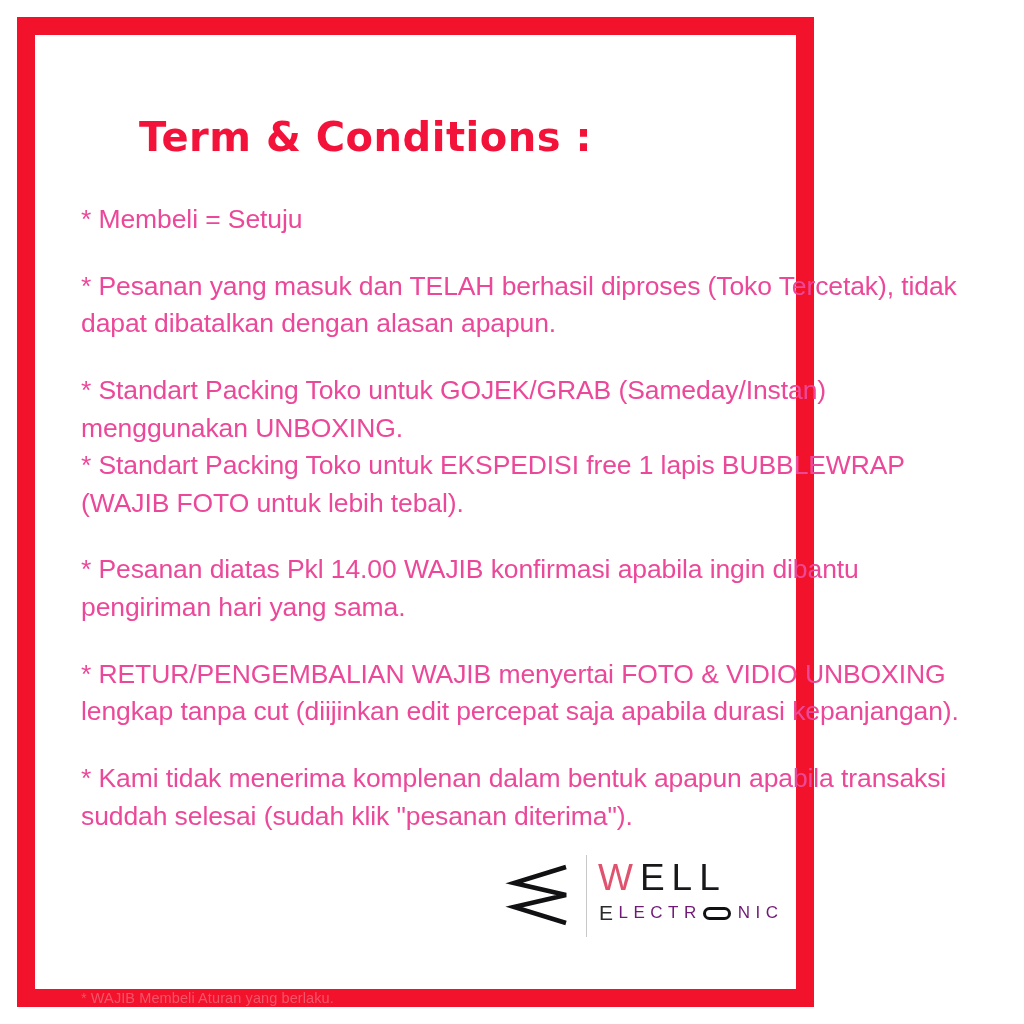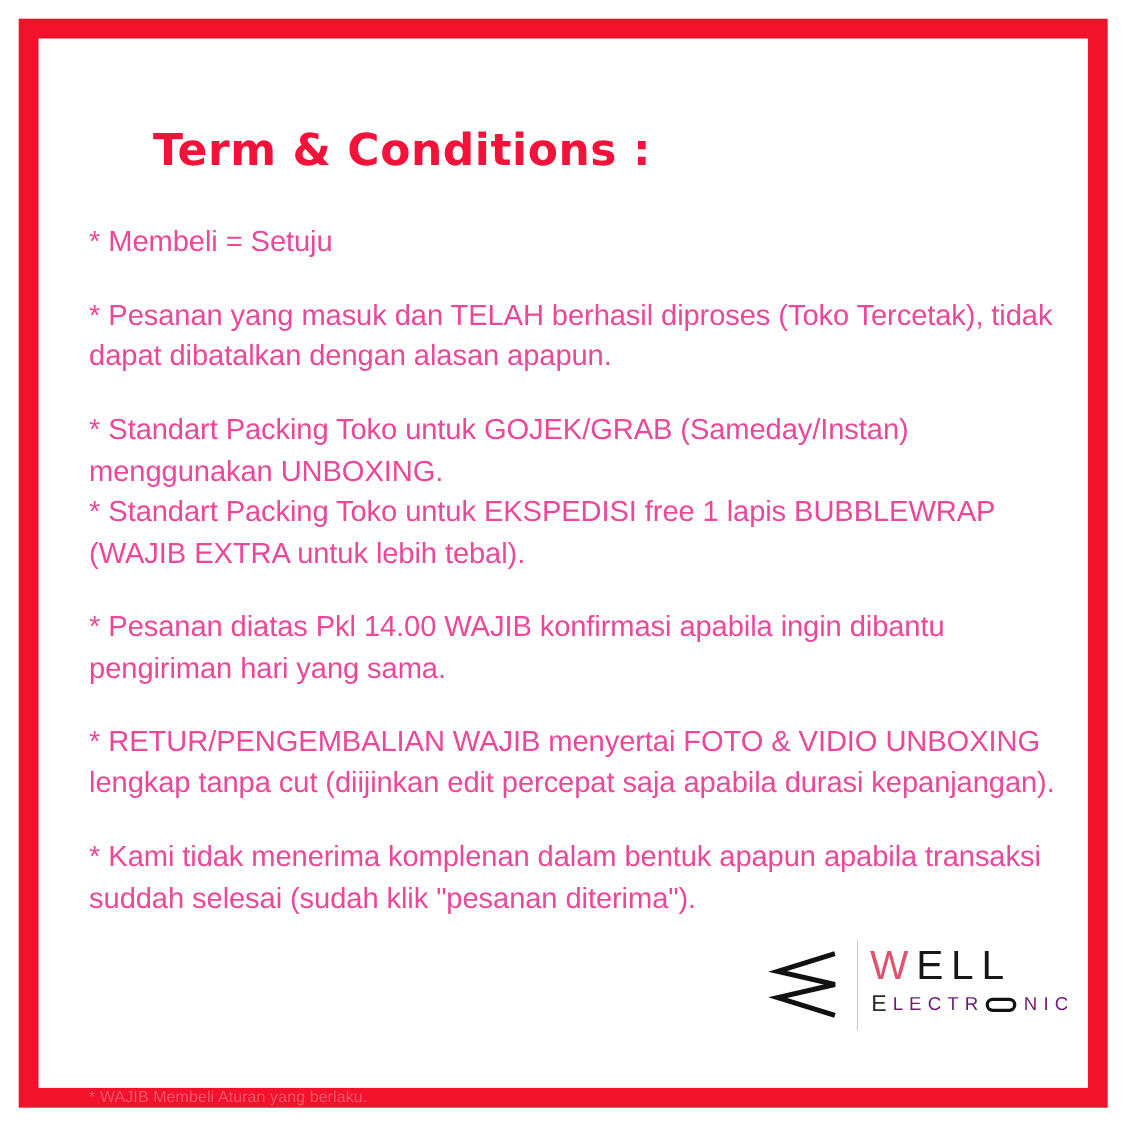"Term & Conditions :" #frame { width: 990px -> 797px }
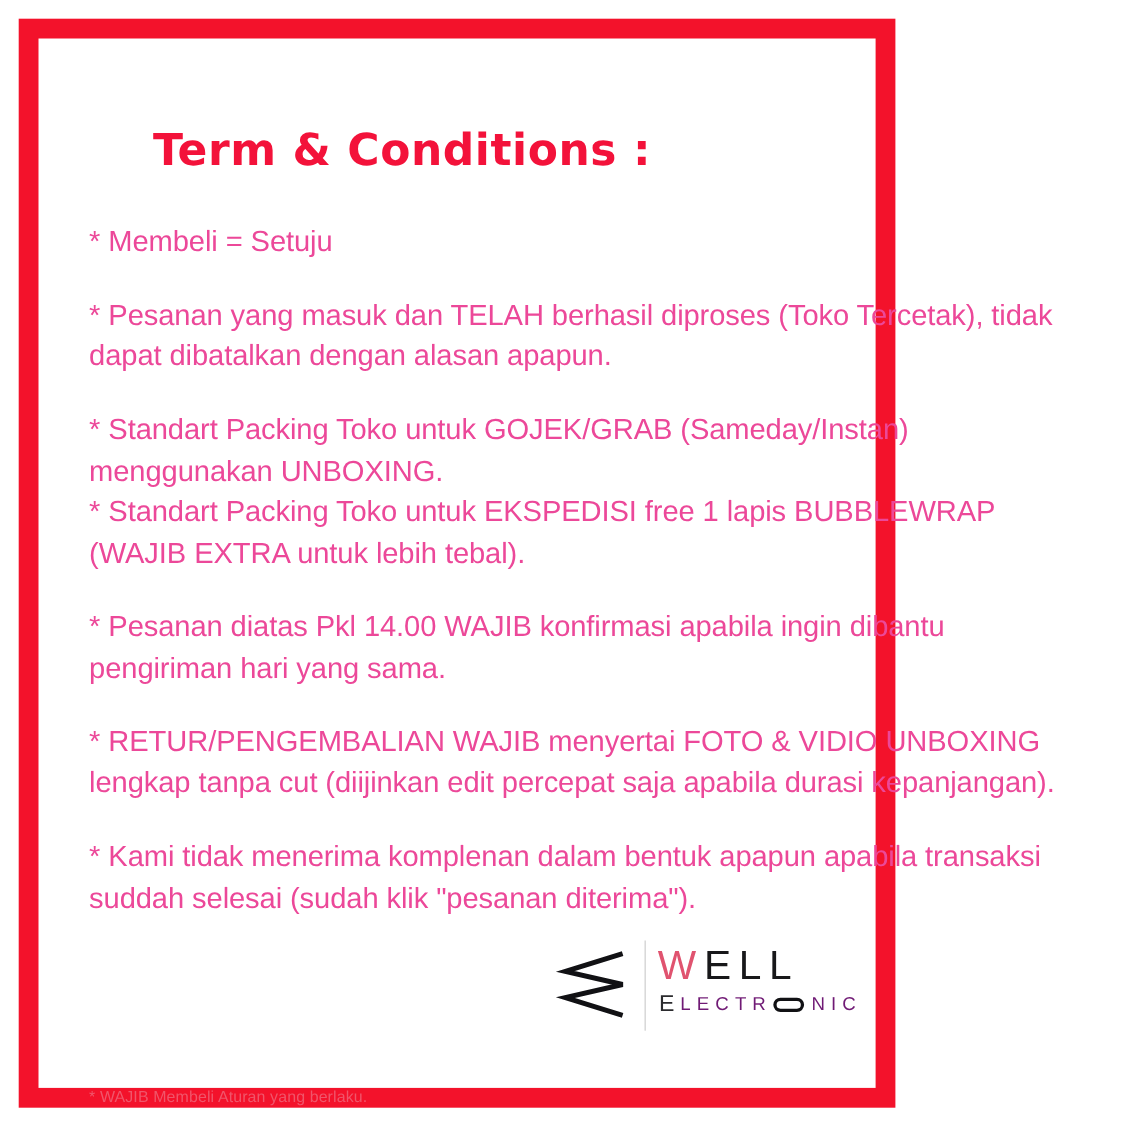"(WAJIB EXTRA untuk lebih tebal)." span.para-line { text: EXTRA -> FOTO }
